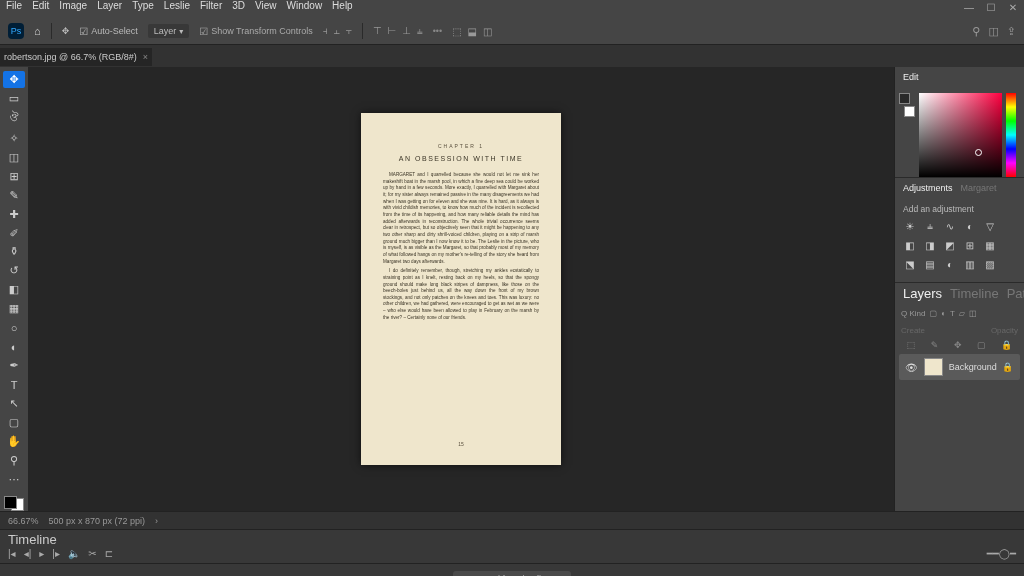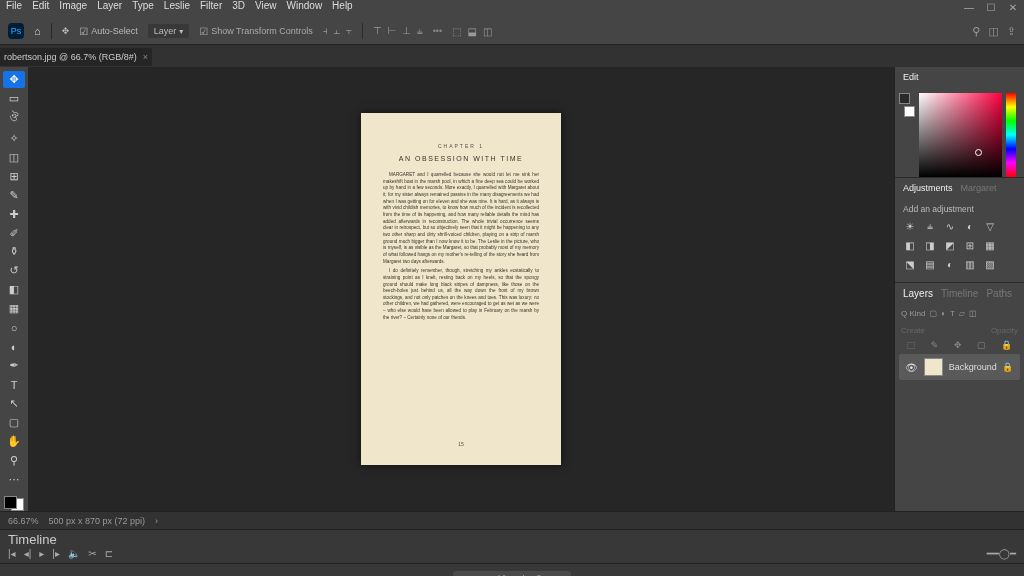"Layers" .layers .tabs { font-size: 10px -> 13px }
